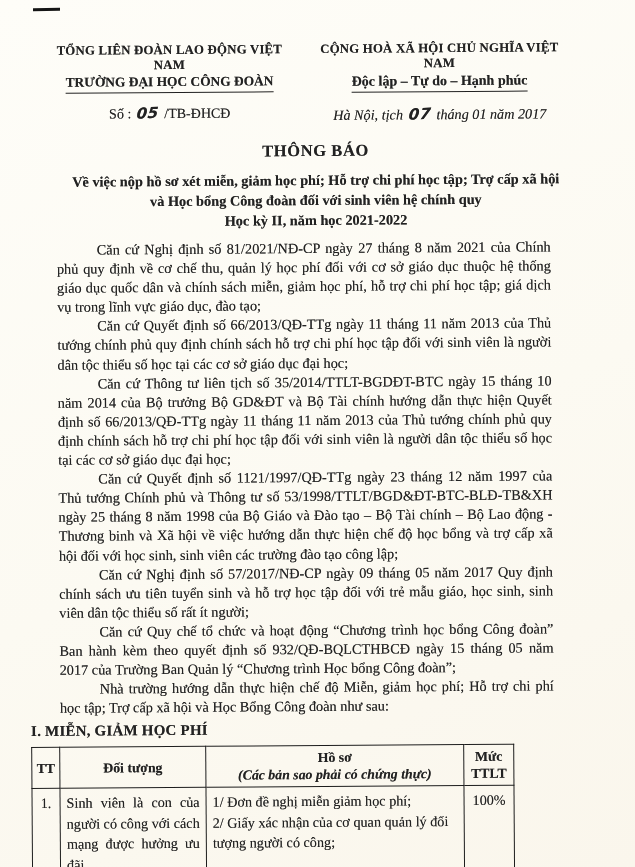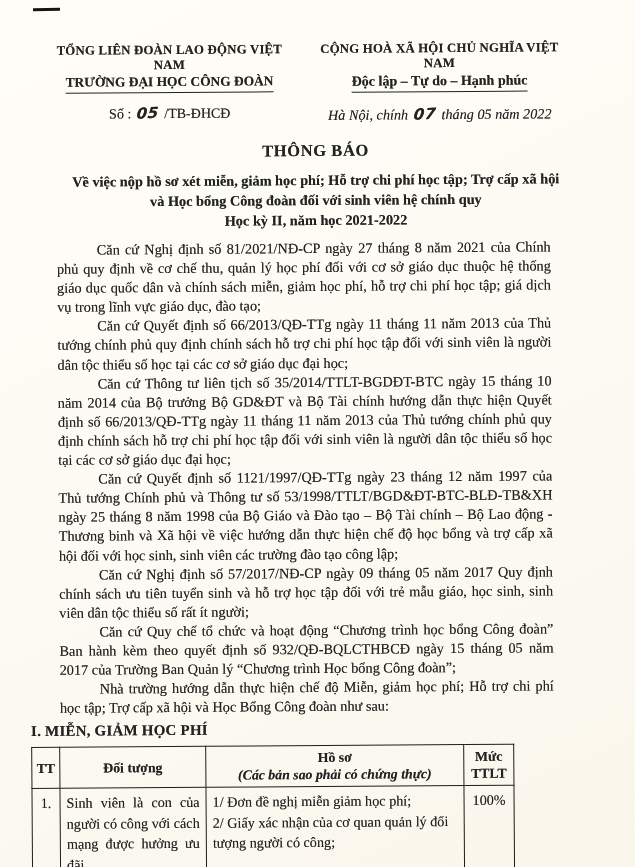"Hà Nội, chính" span { text: chính -> tịch }
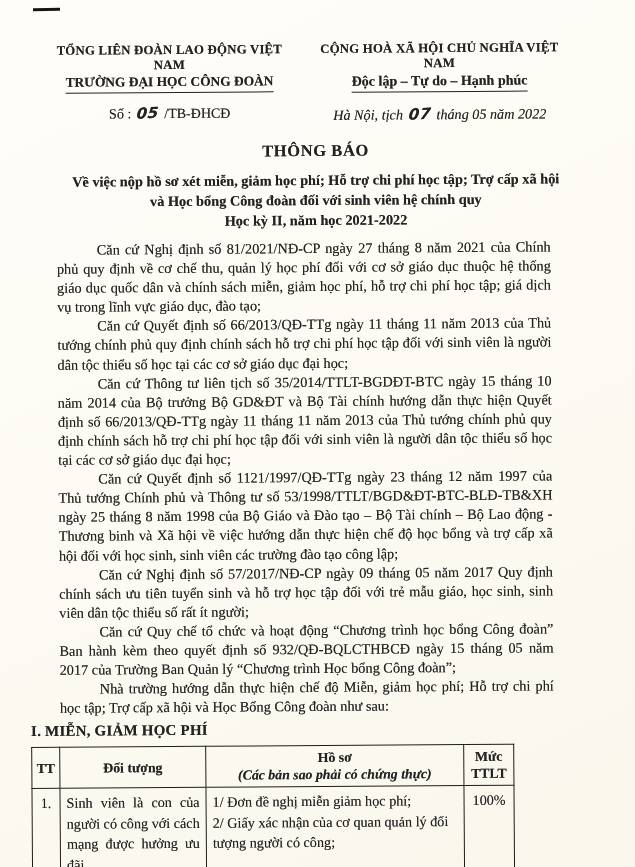"tháng 05 năm 2022" span { text: 05 năm 2022 -> 01 năm 2017 }
